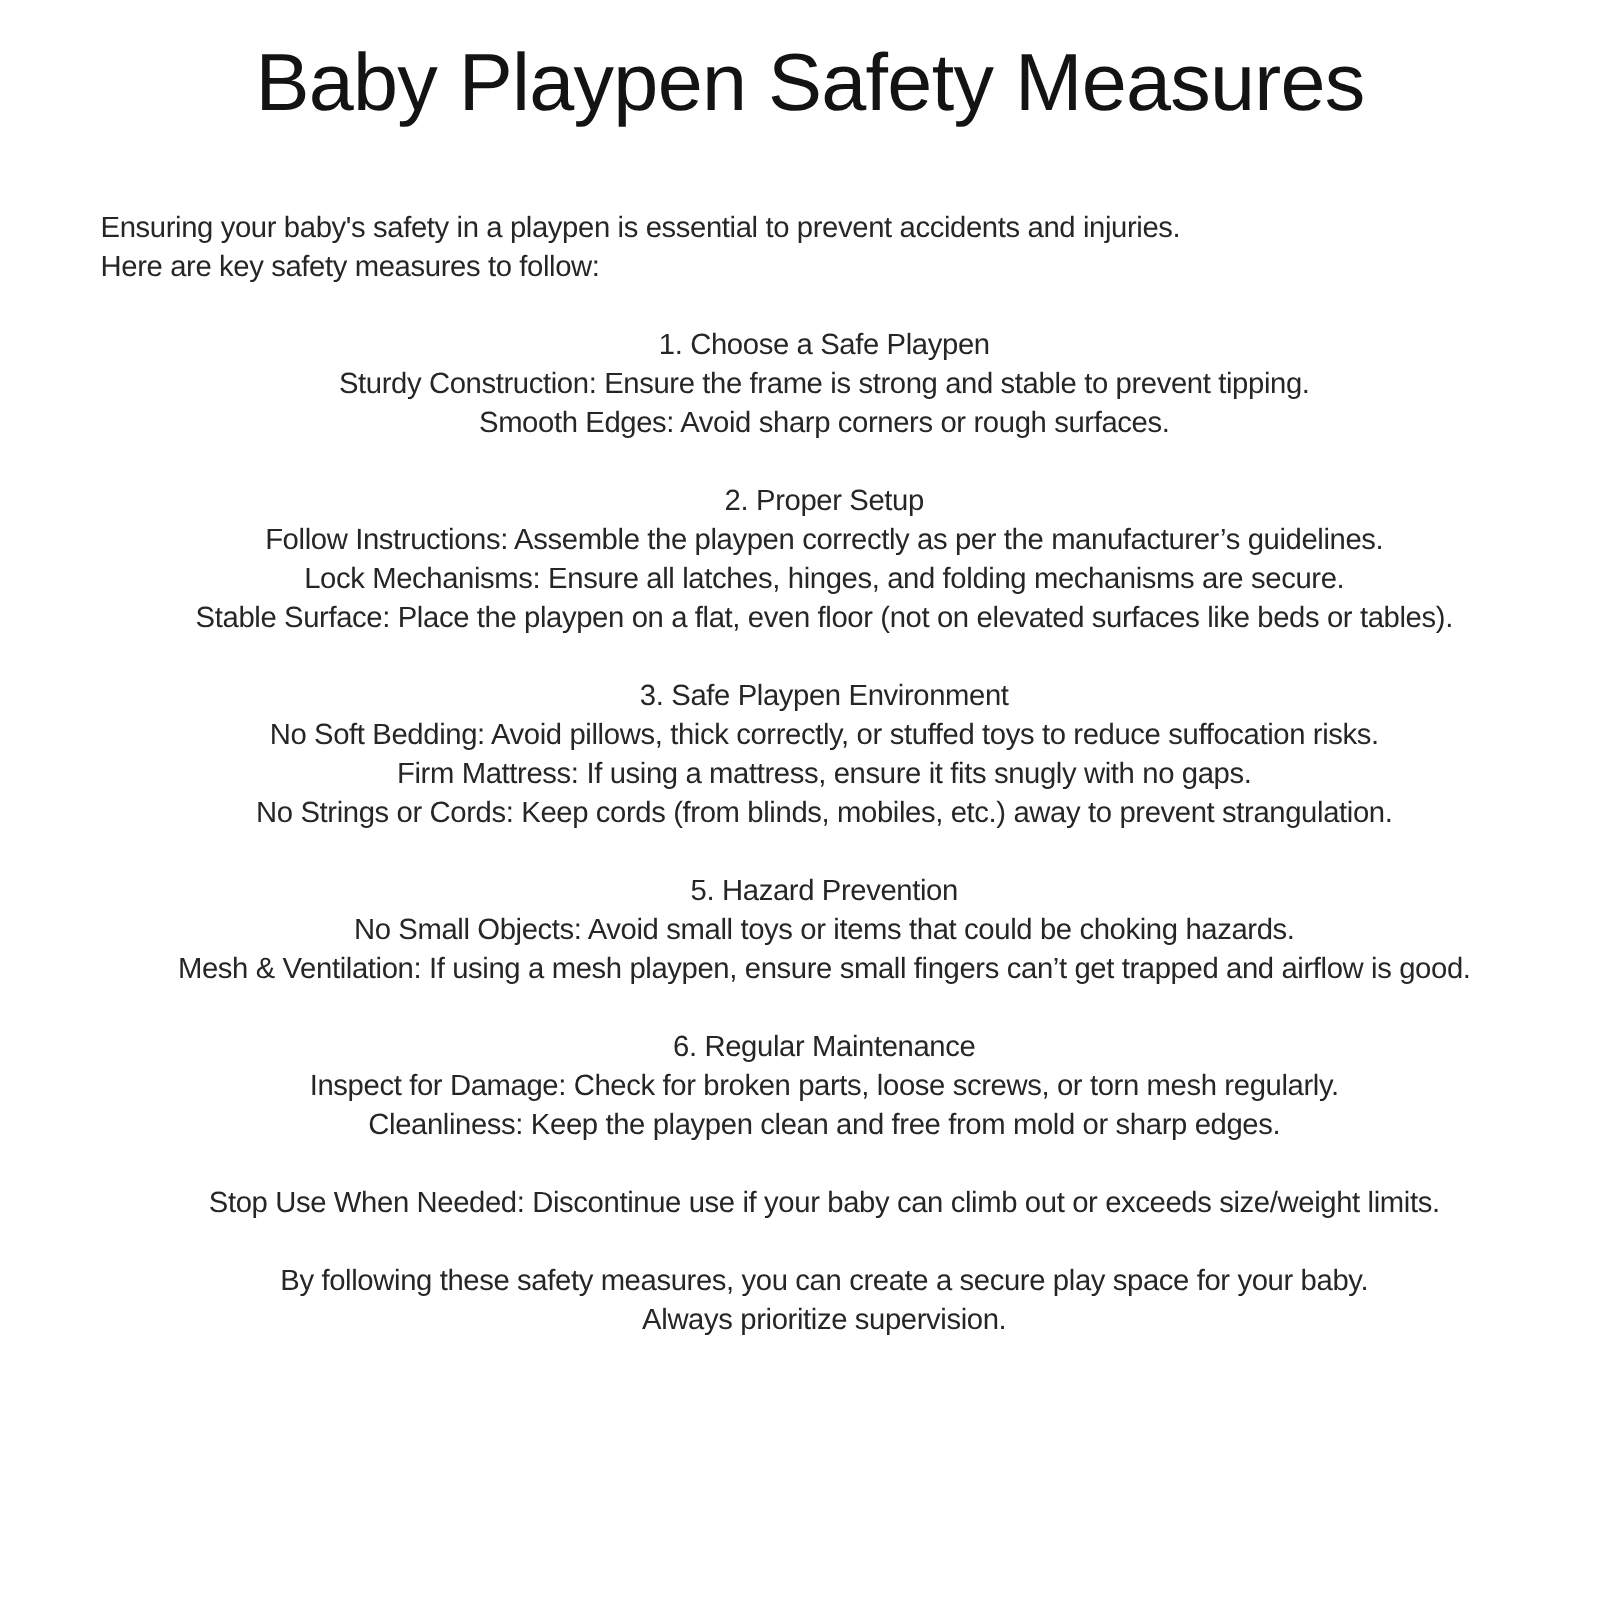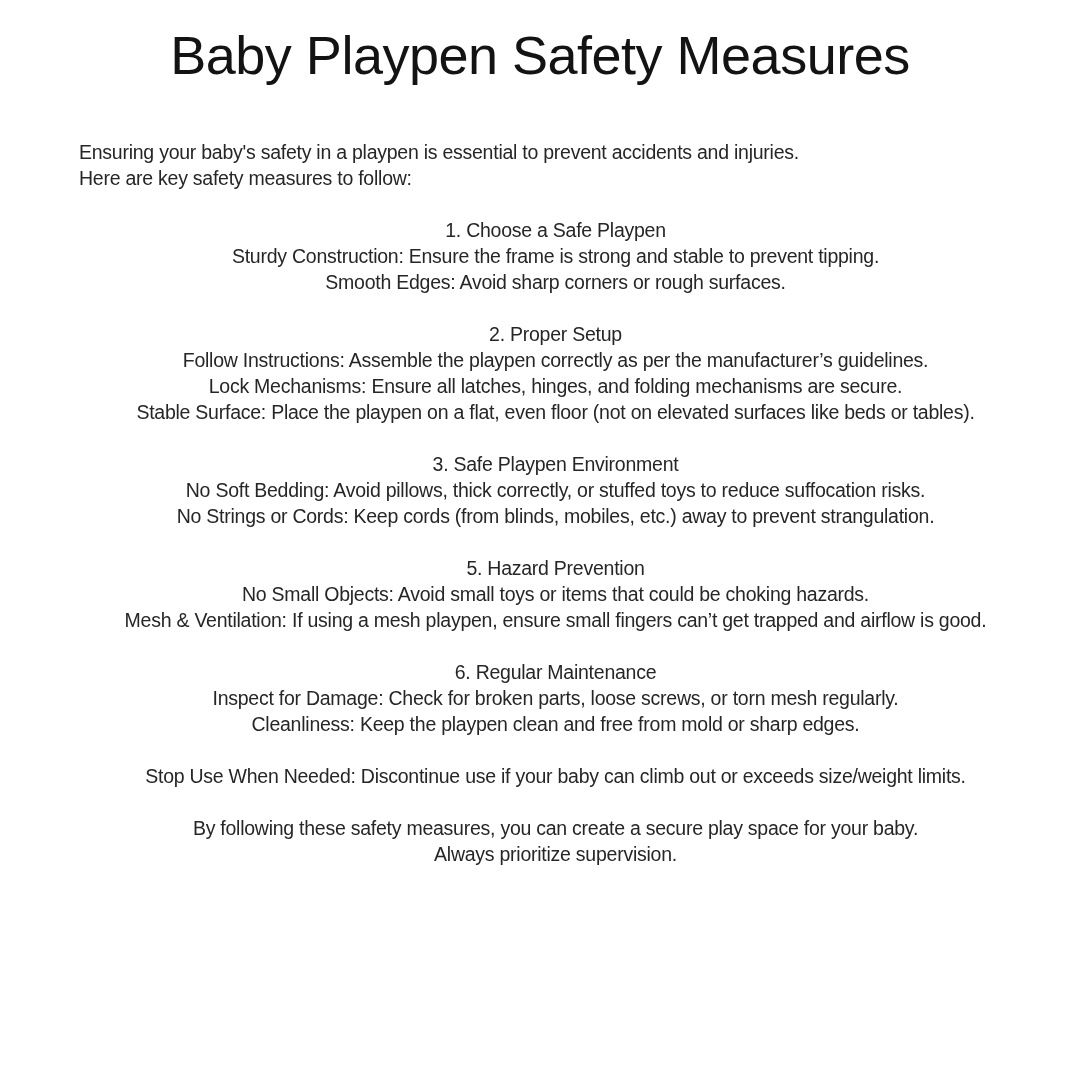"Ensuring your baby's safety in" .line { margin-left: 12px -> none }
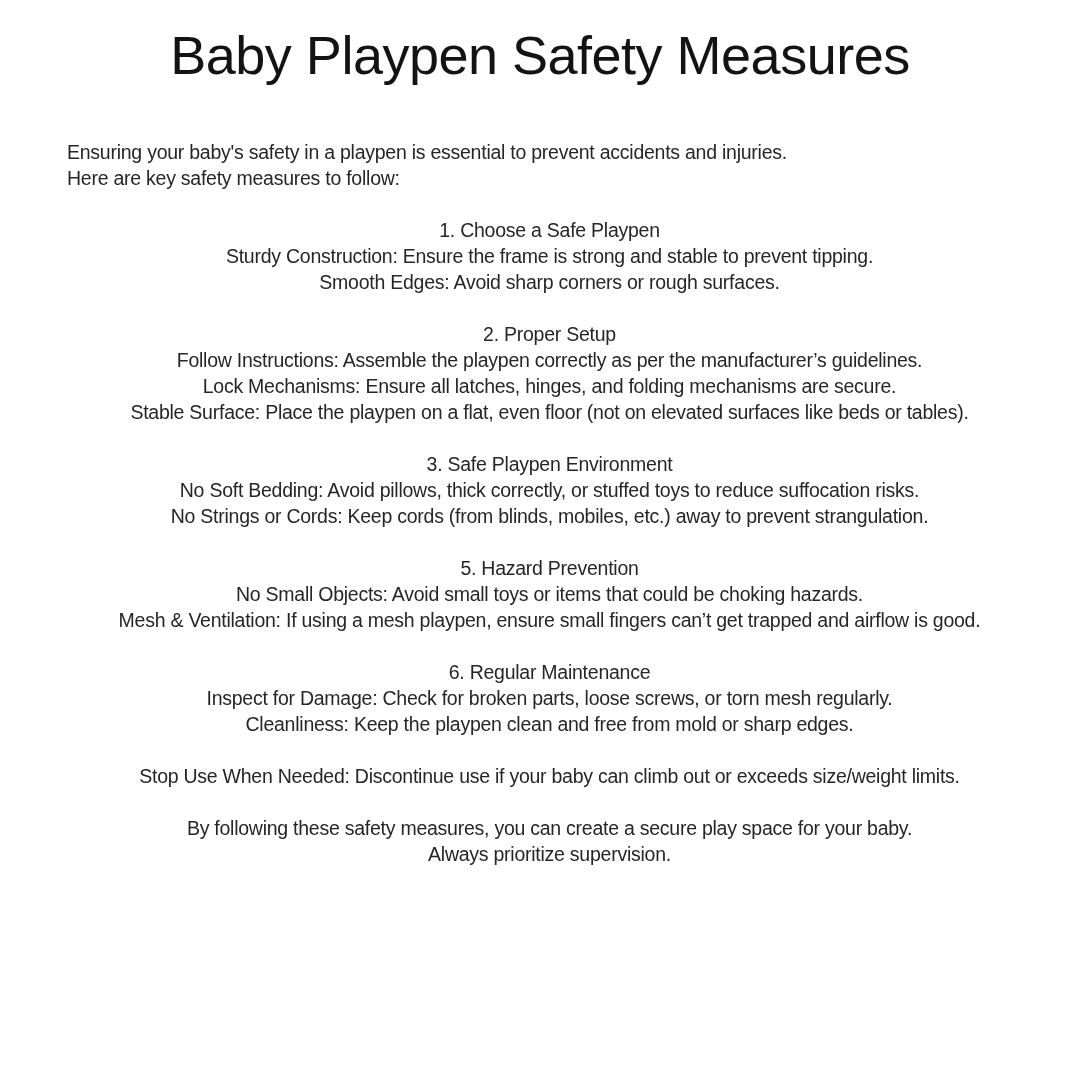"Firm Mattress: If using a" p.line { html: none -> <p>Firm Mattress: If using a mattress, ensure it fits snugly with no gaps.</p> }
